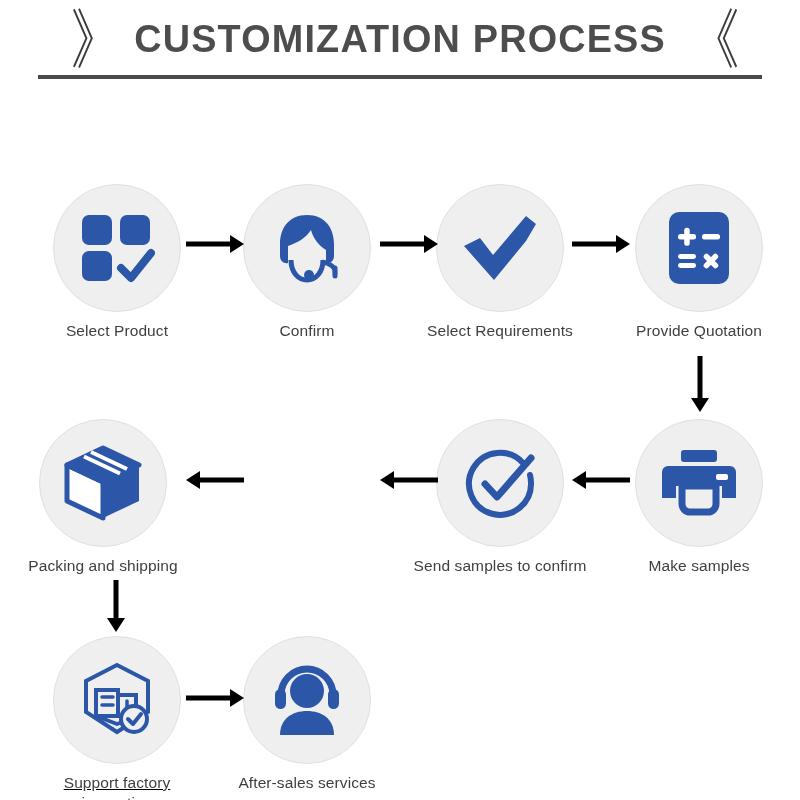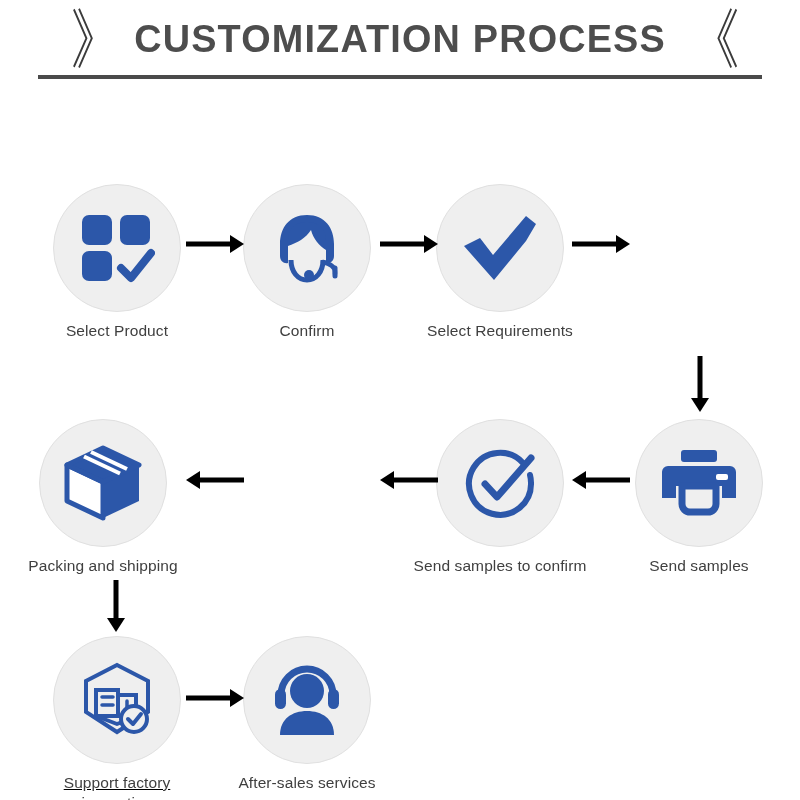"Provide Quotation" div.node { html: none -> <div> <div> <svg> <rect></rect> <rect></rect> <rect></rect> <rect></rect> <rect></rect> <rect></rect> <g> <rect></rect> <rect></rect> </g> </svg> </div> <div>Provide Quotation</div> </div> }
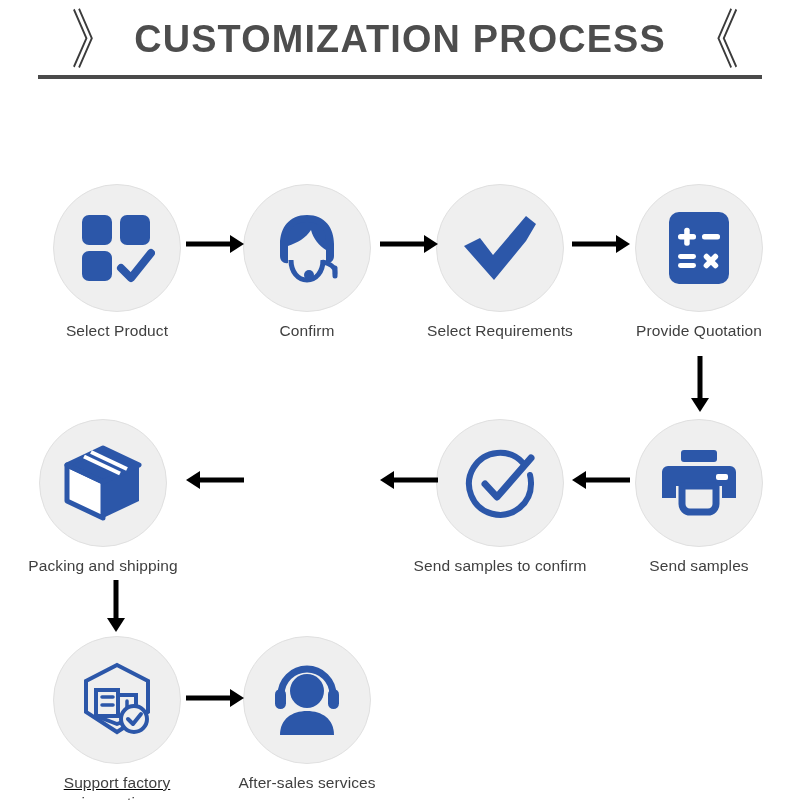"Send samples" div.node-label { text: Send -> Make }
